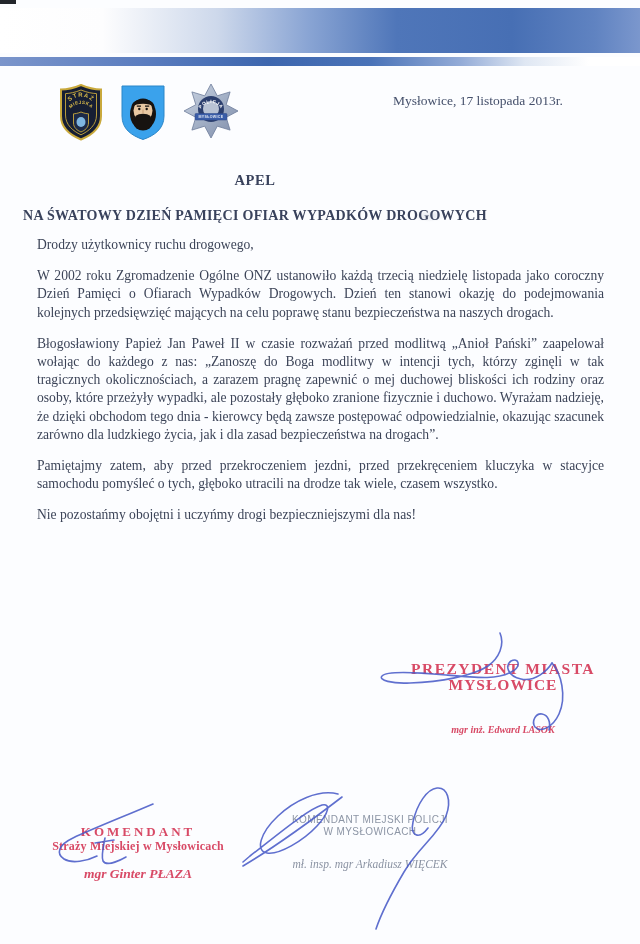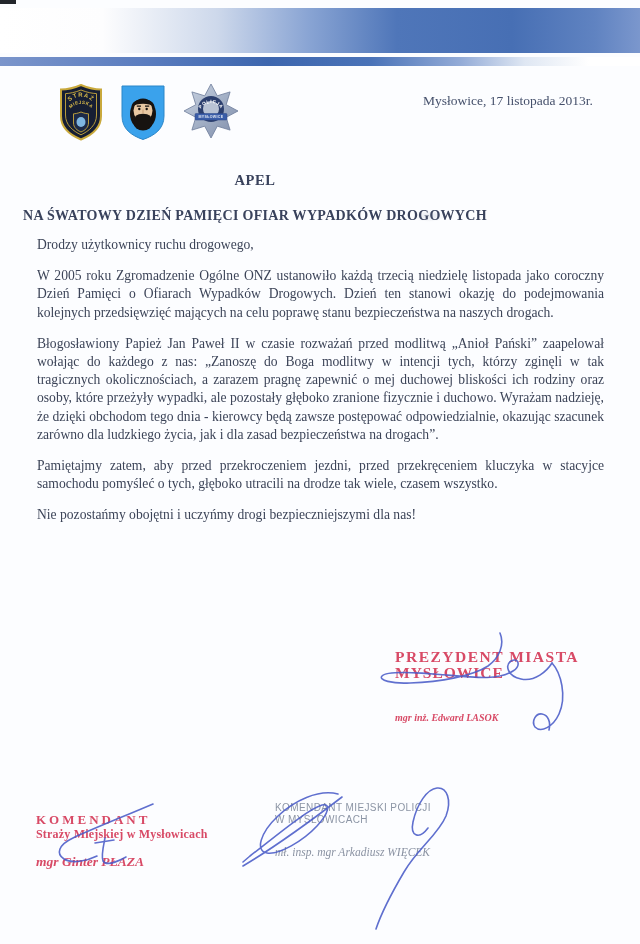"Mysłowice, 17 listopada 2013r." .date-line { text-align: center -> none }
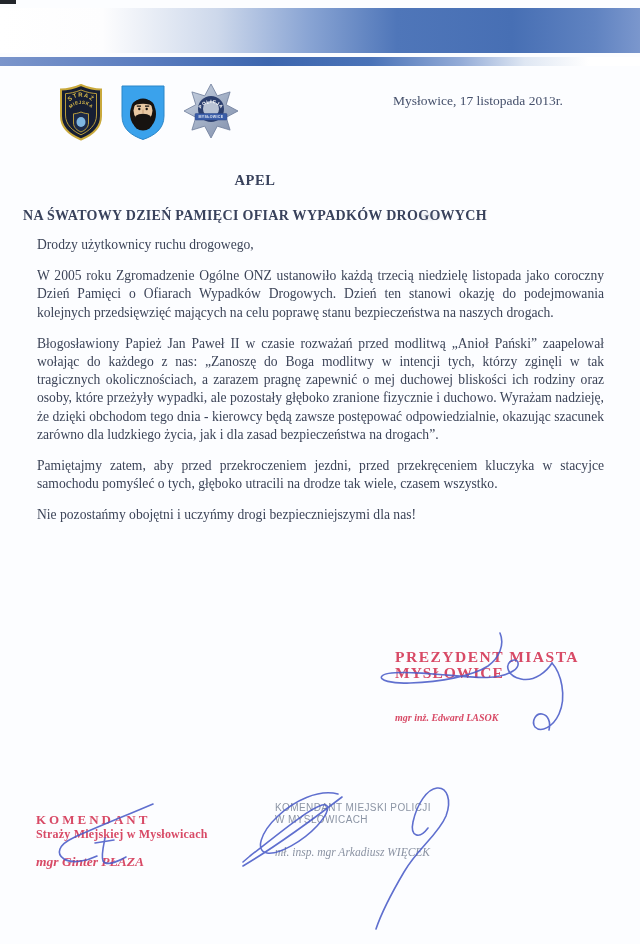"W 2005 roku Zgromadzenie Ogólne" p { text: 2005 -> 2002 }
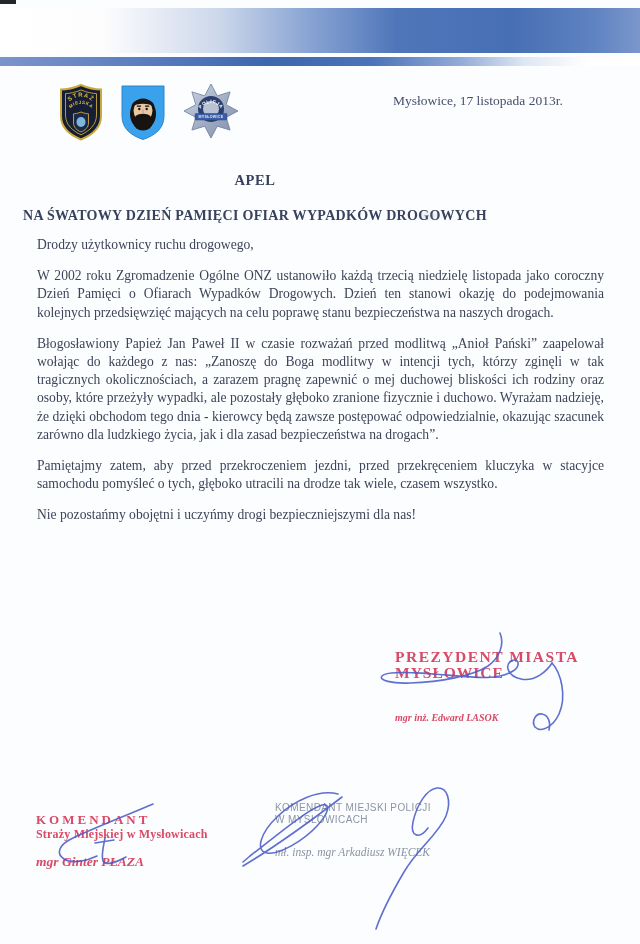"PREZYDENT MIASTA" .stamp { margin-top: none -> 12px; text-align: none -> center }
